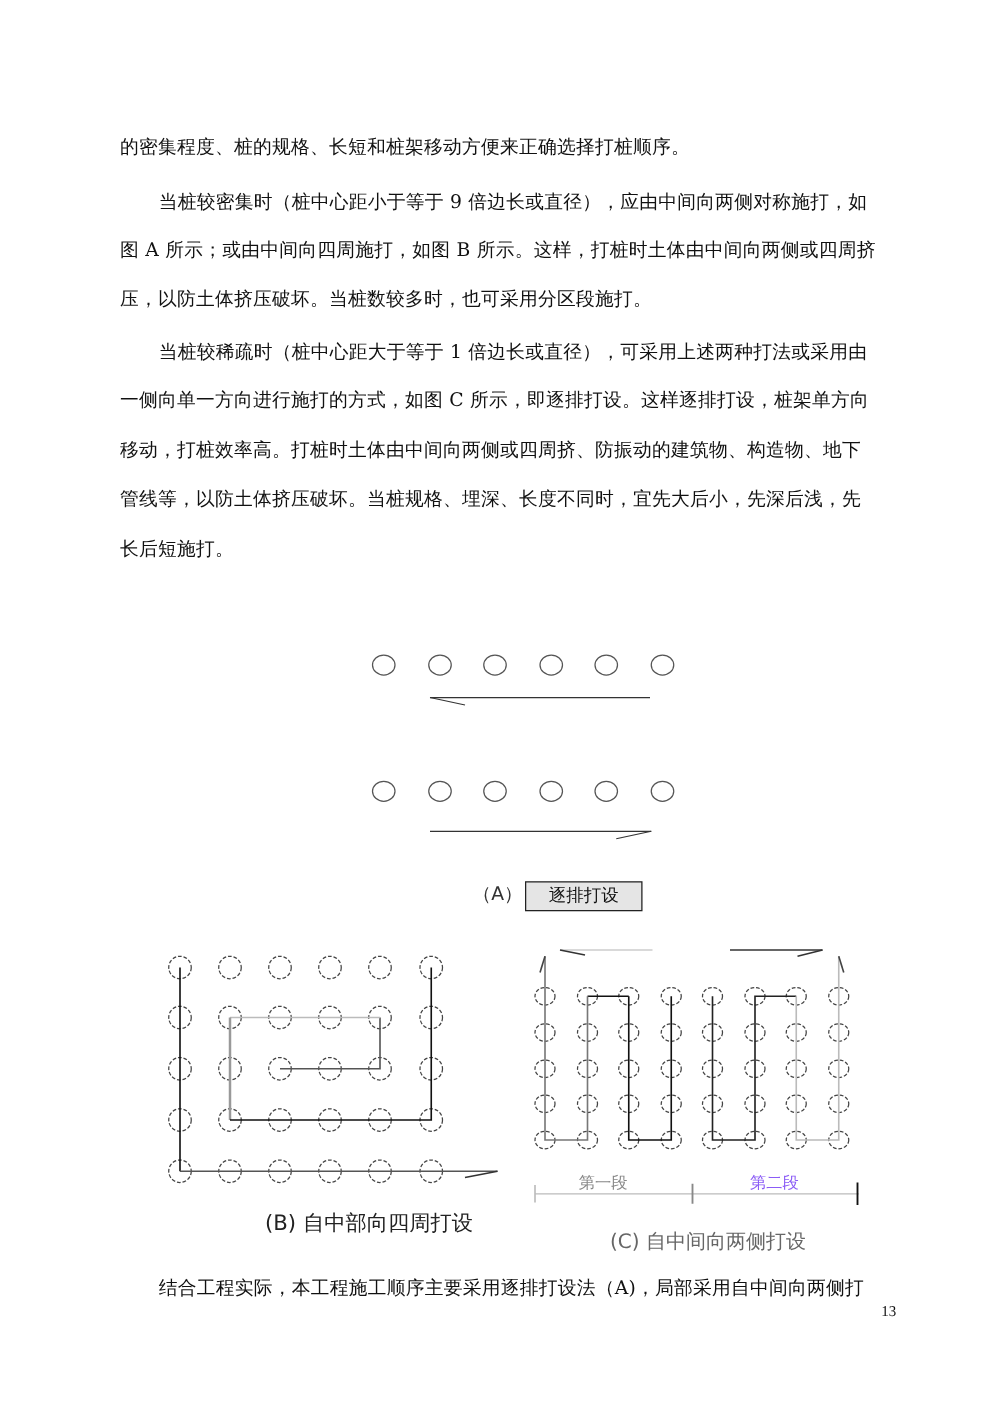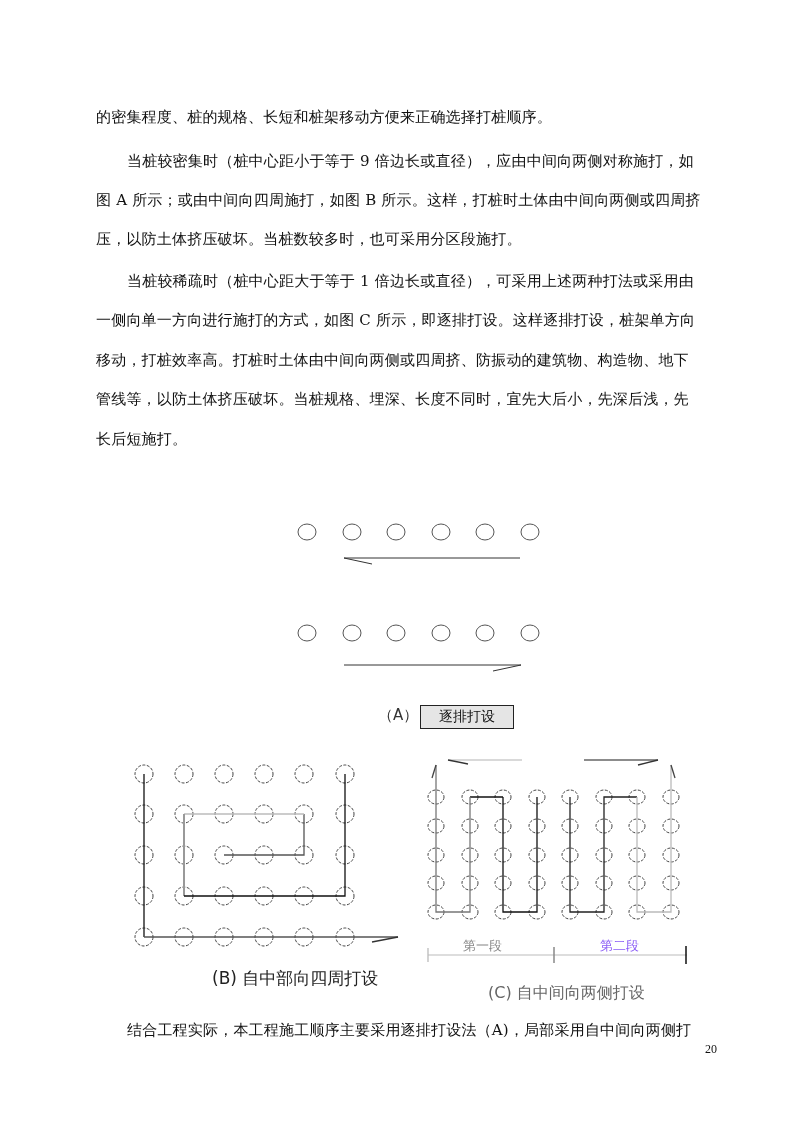"20" span.pagenum { text: 20 -> 13 }
